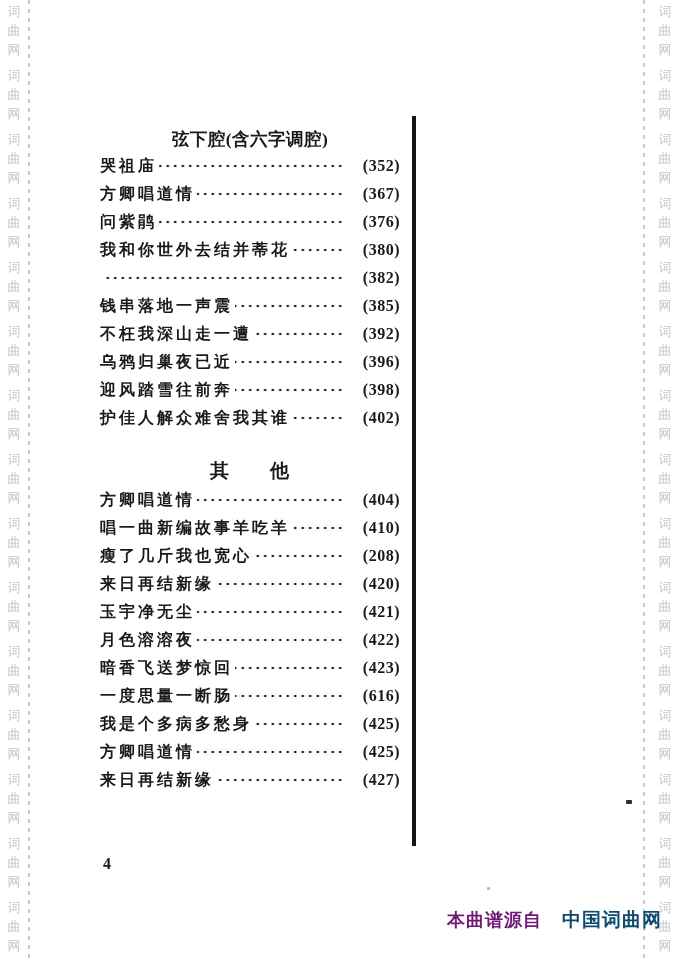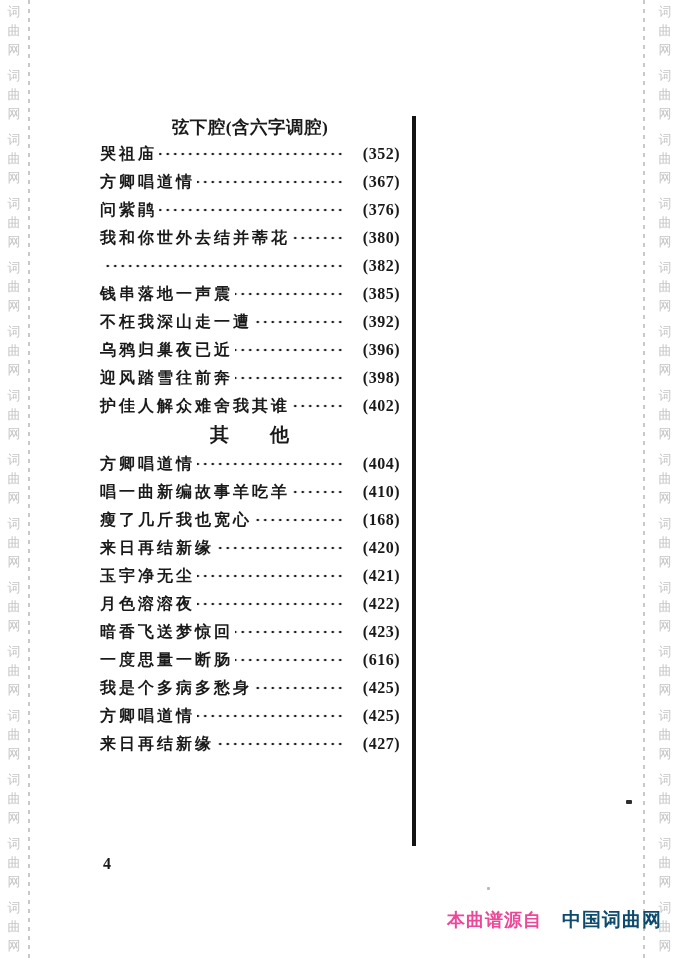"弦下腔(含六字调腔)" .toc { top: 114px -> 126px }
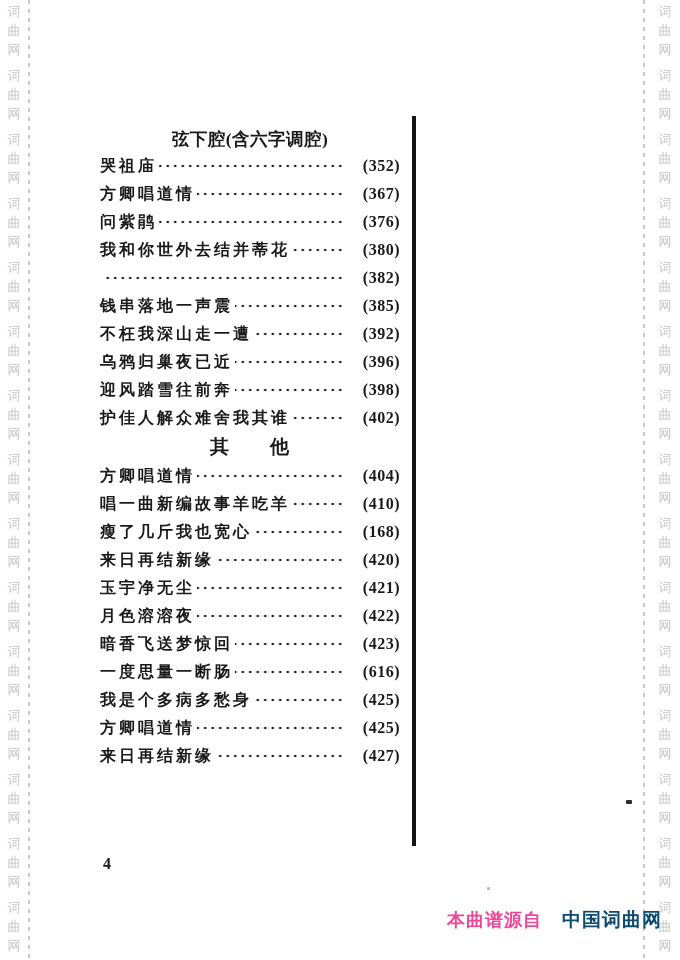"其 他" .heading.h2 { margin-top: none -> 24px }
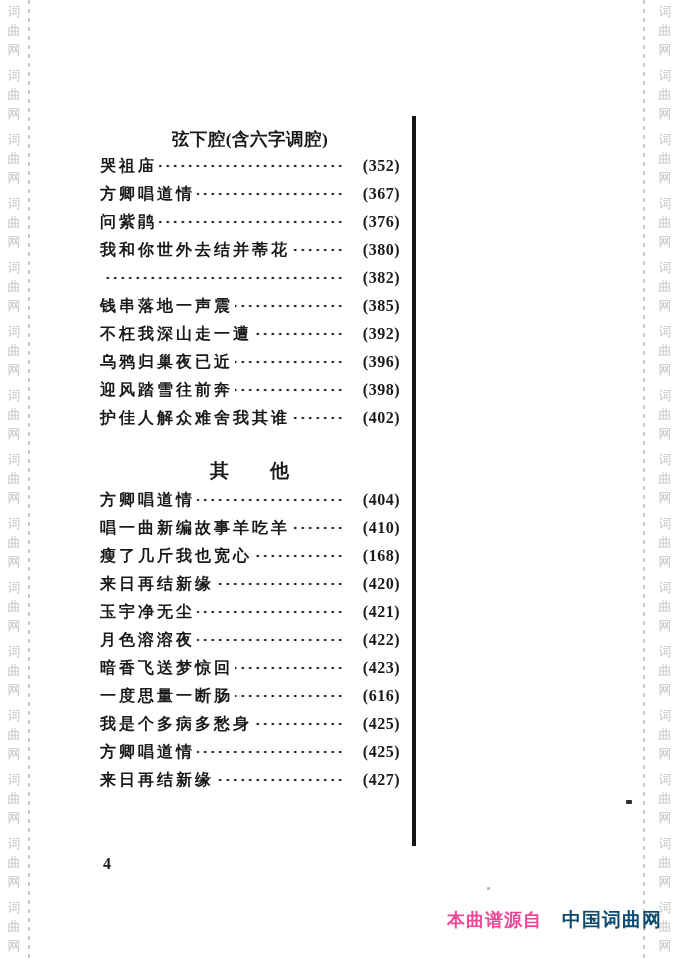"(168)" span.pg { text: 168 -> 208 }
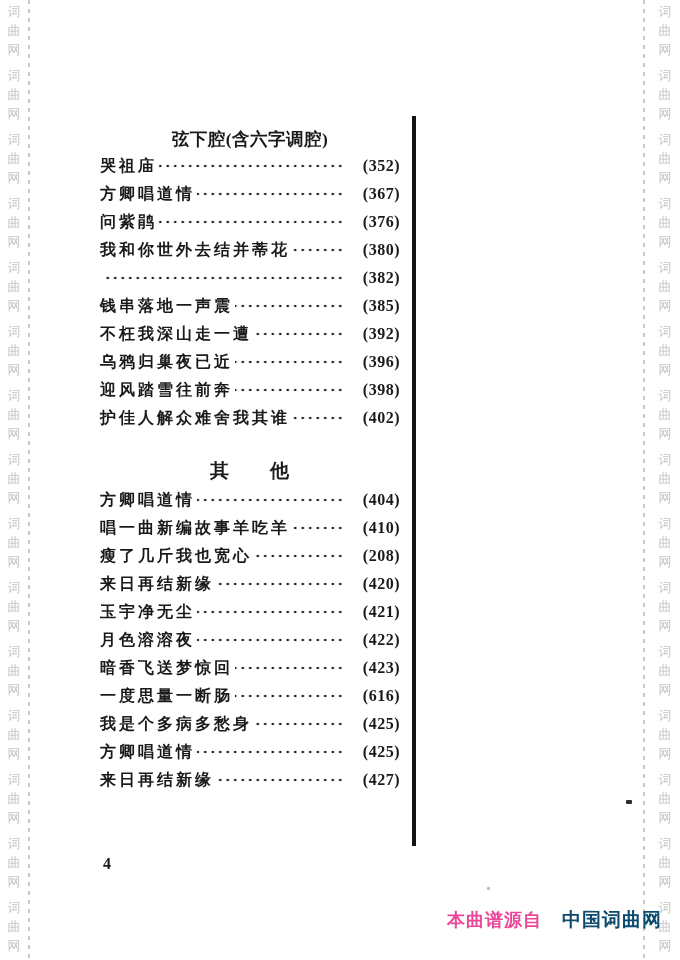"本曲谱源自" .footer .prefix { color: #ec4899 -> #701a75 }
